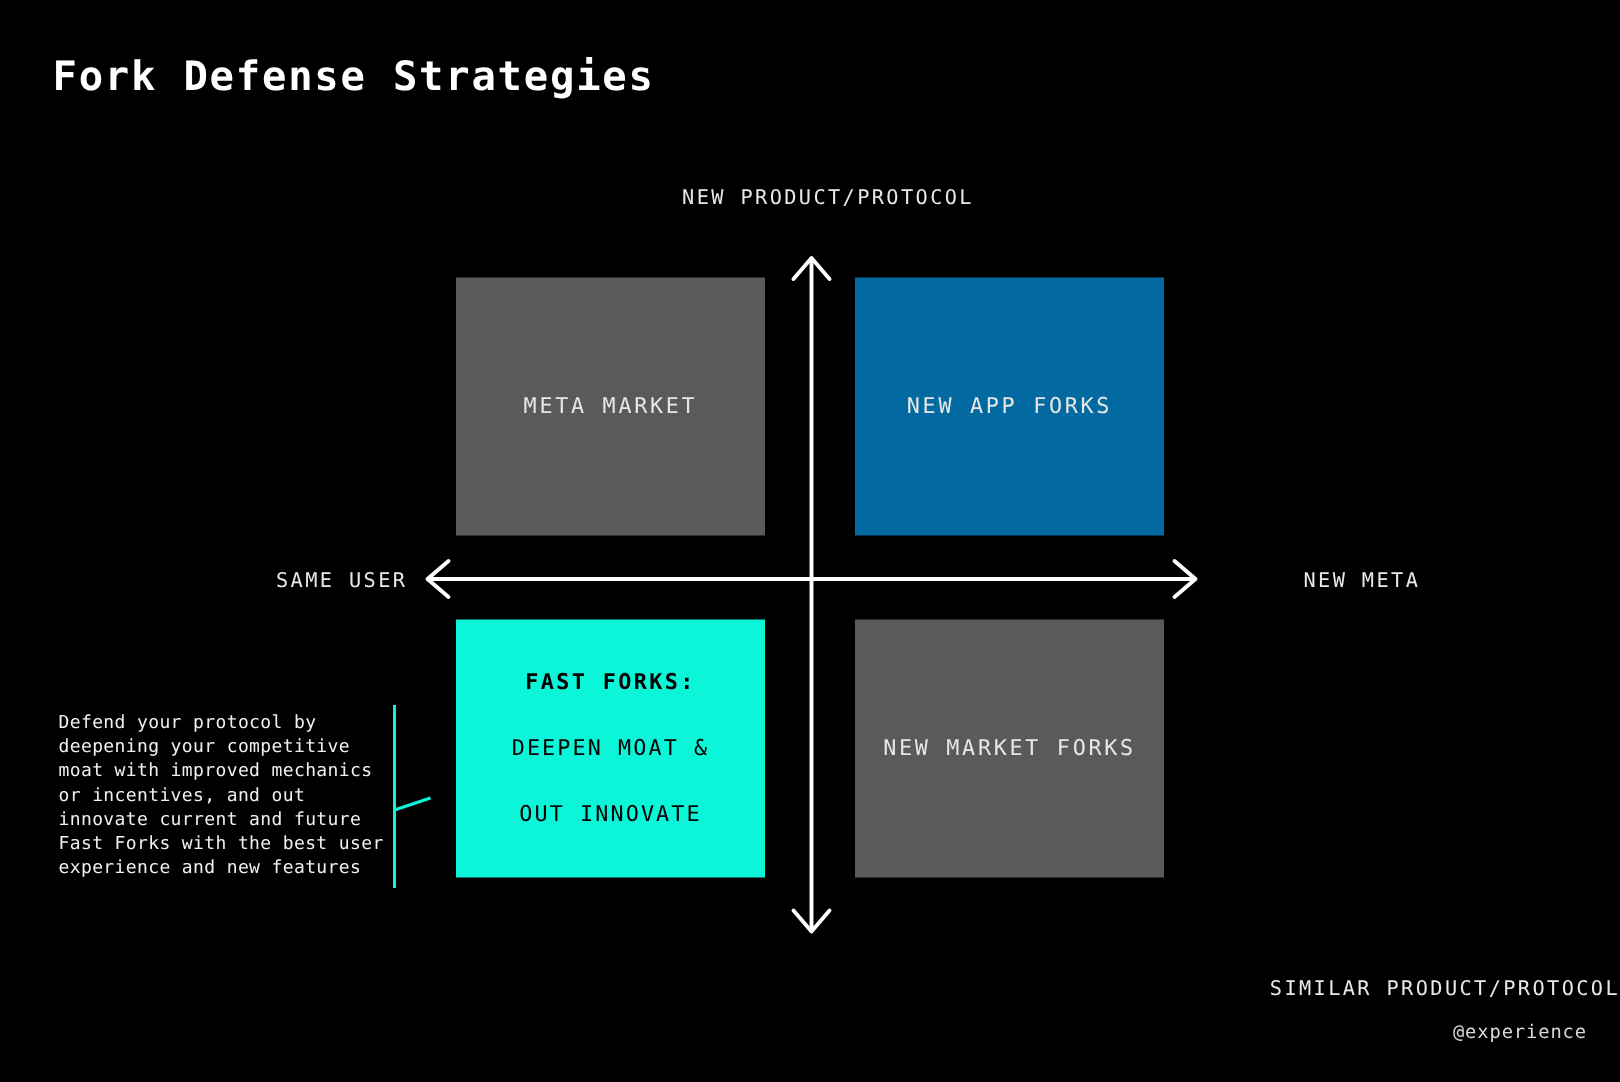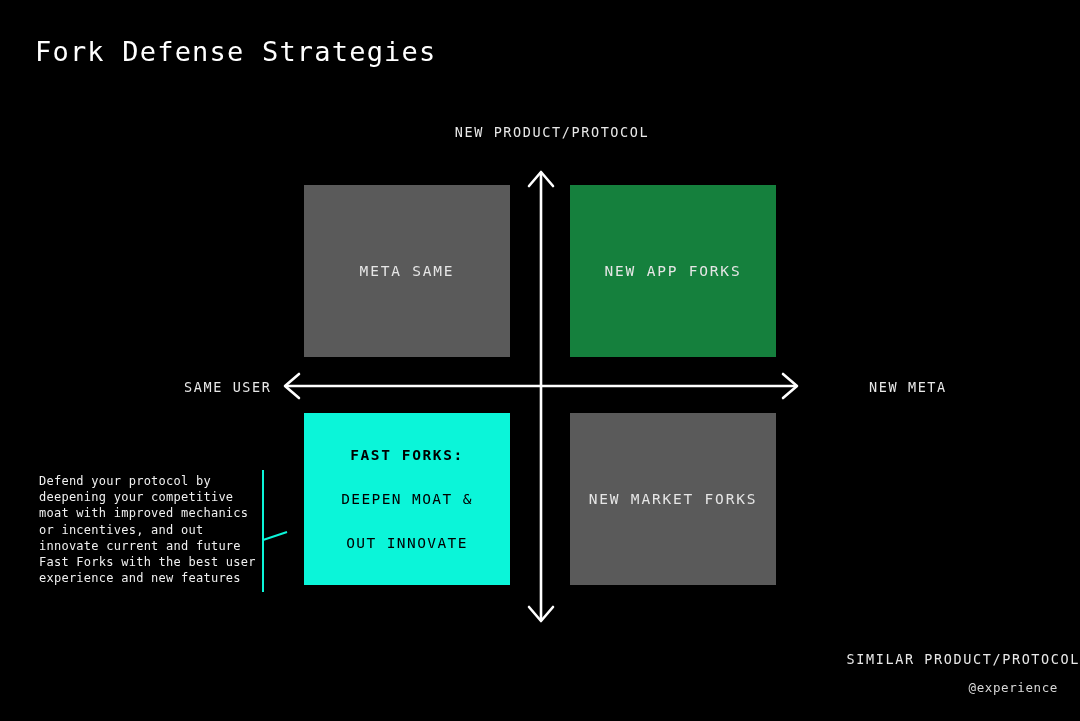"Fork Defense Strategies" .title { font-weight: normal -> bold }
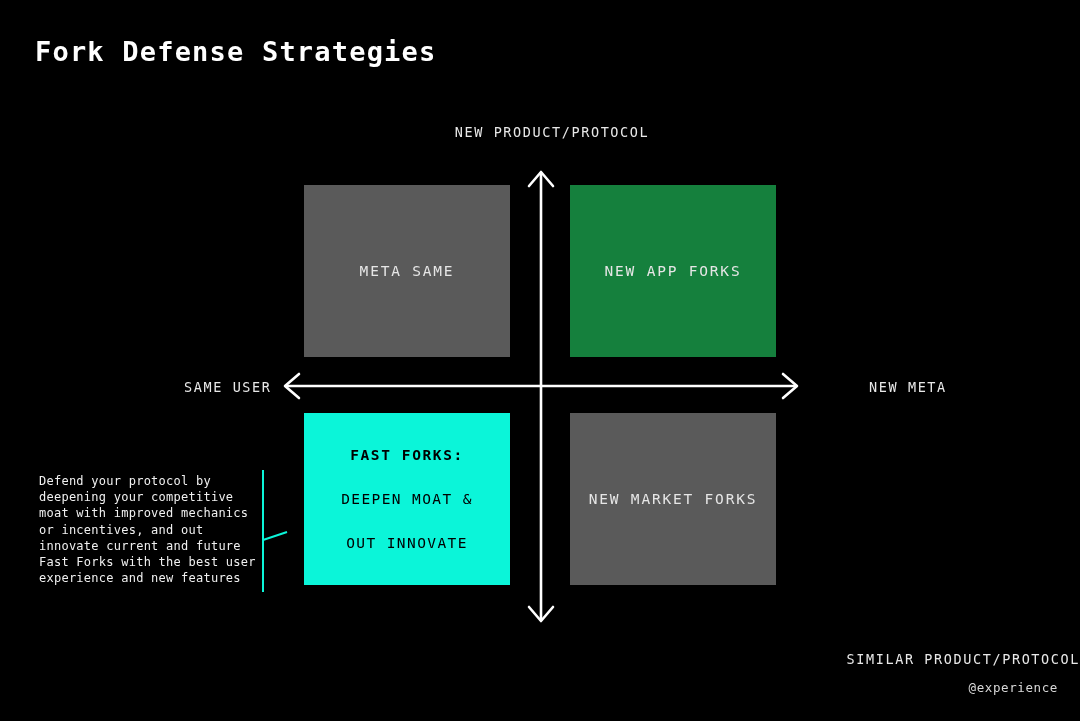"META SAME" span.qbox-label { text: SAME -> MARKET }
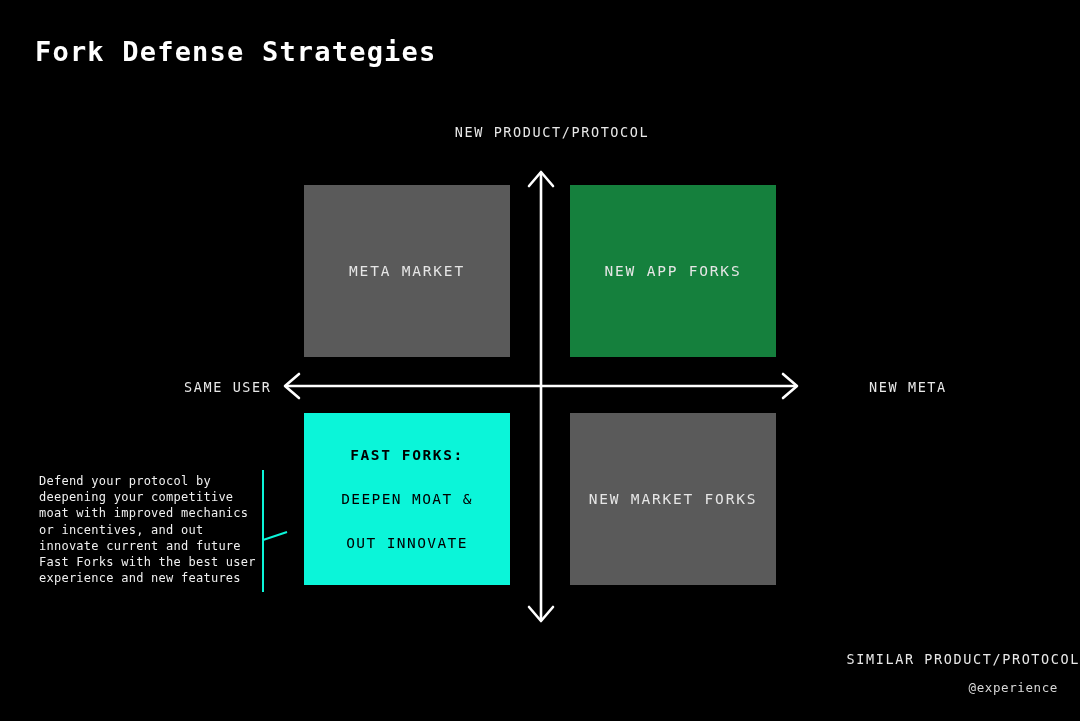"NEW APP FORKS" div.qbox { background: #15803d -> #0369a1 }
